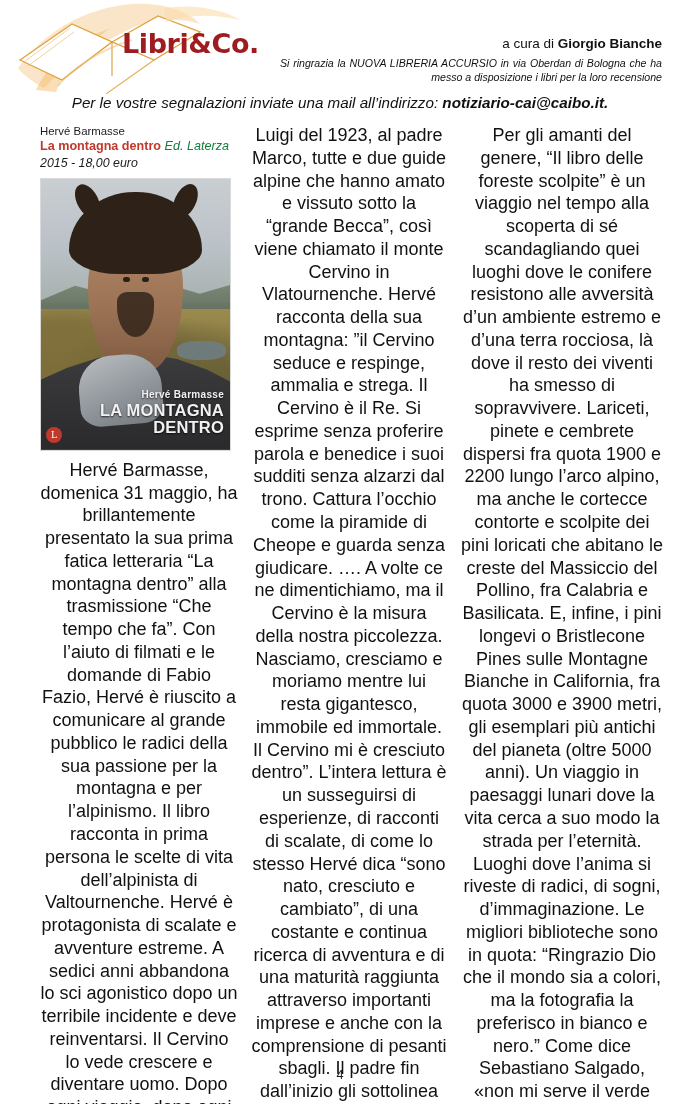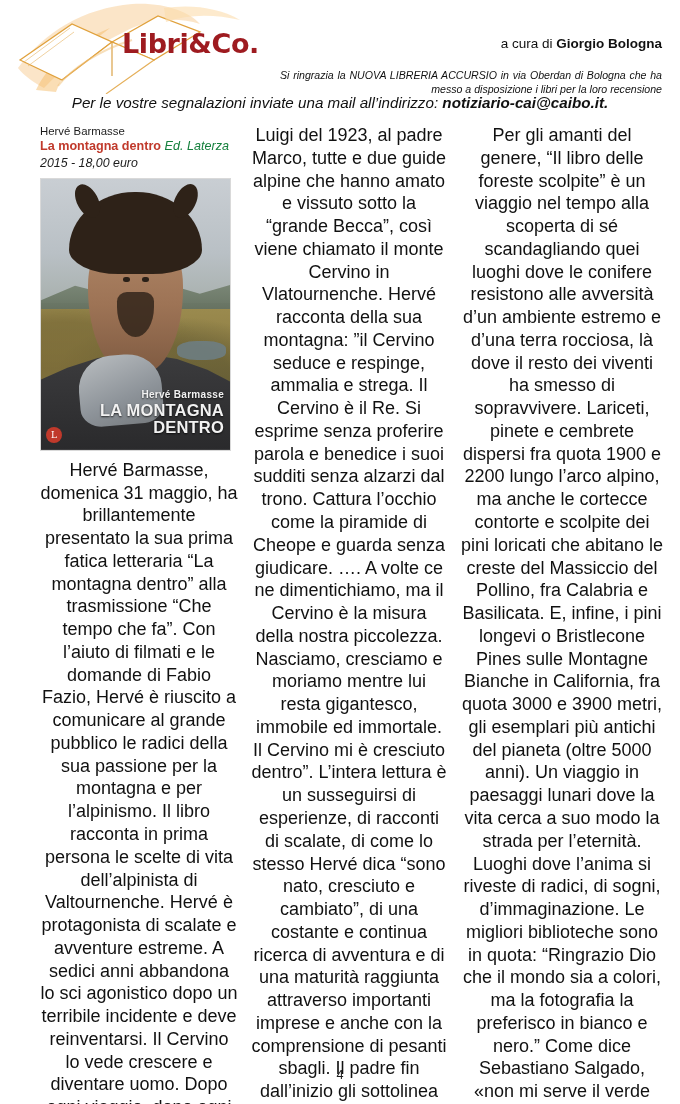"Giorgio Bologna" b { text: Bologna -> Bianche }
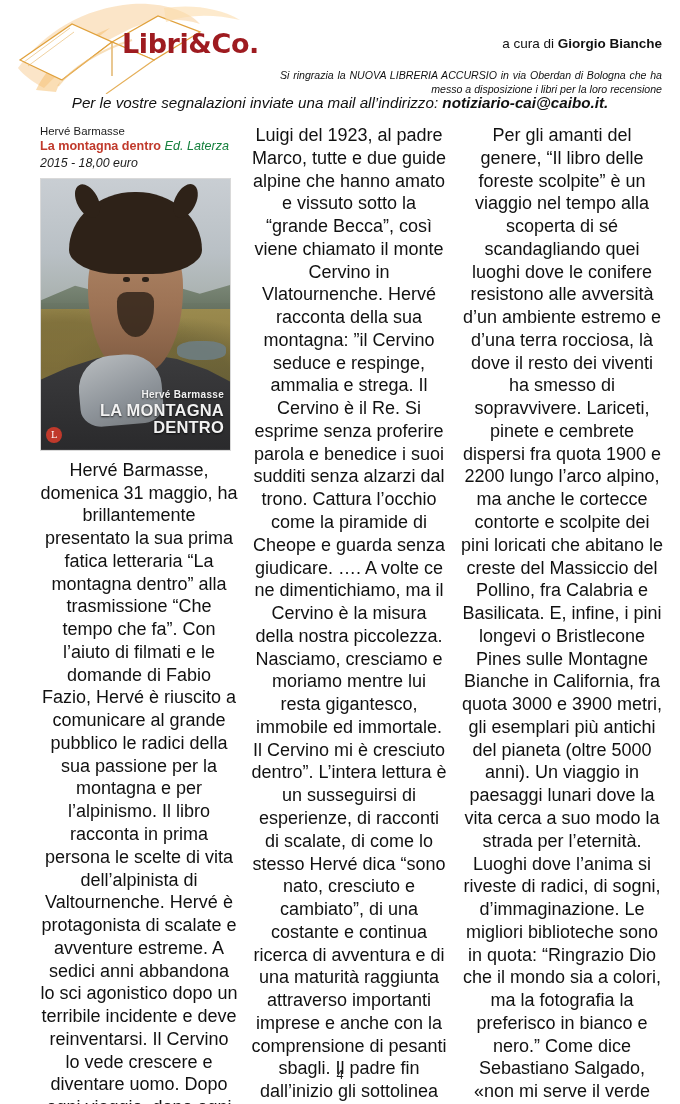"Si ringrazia la NUOVA LIBRERIA" .thanks { margin-top: 16px -> 4px }
